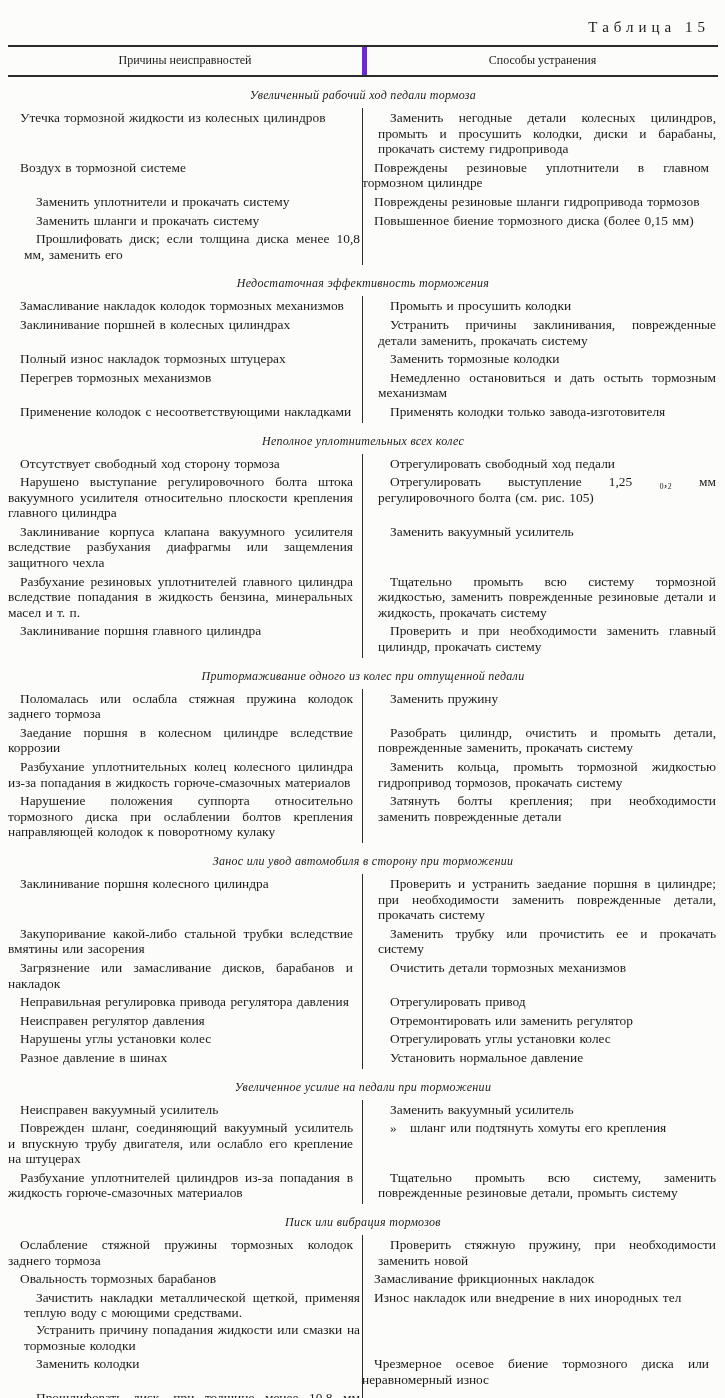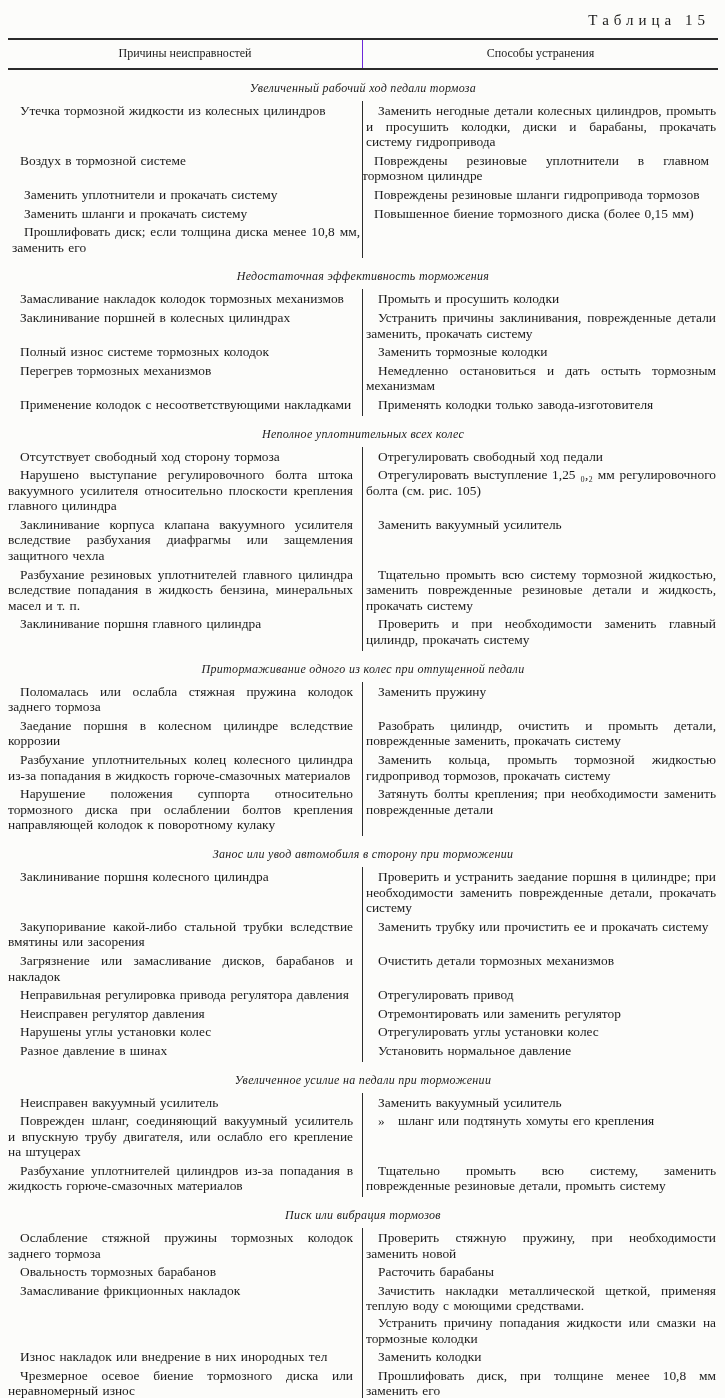"Таблица 15" .page-title { margin-top: 6px -> 13px }
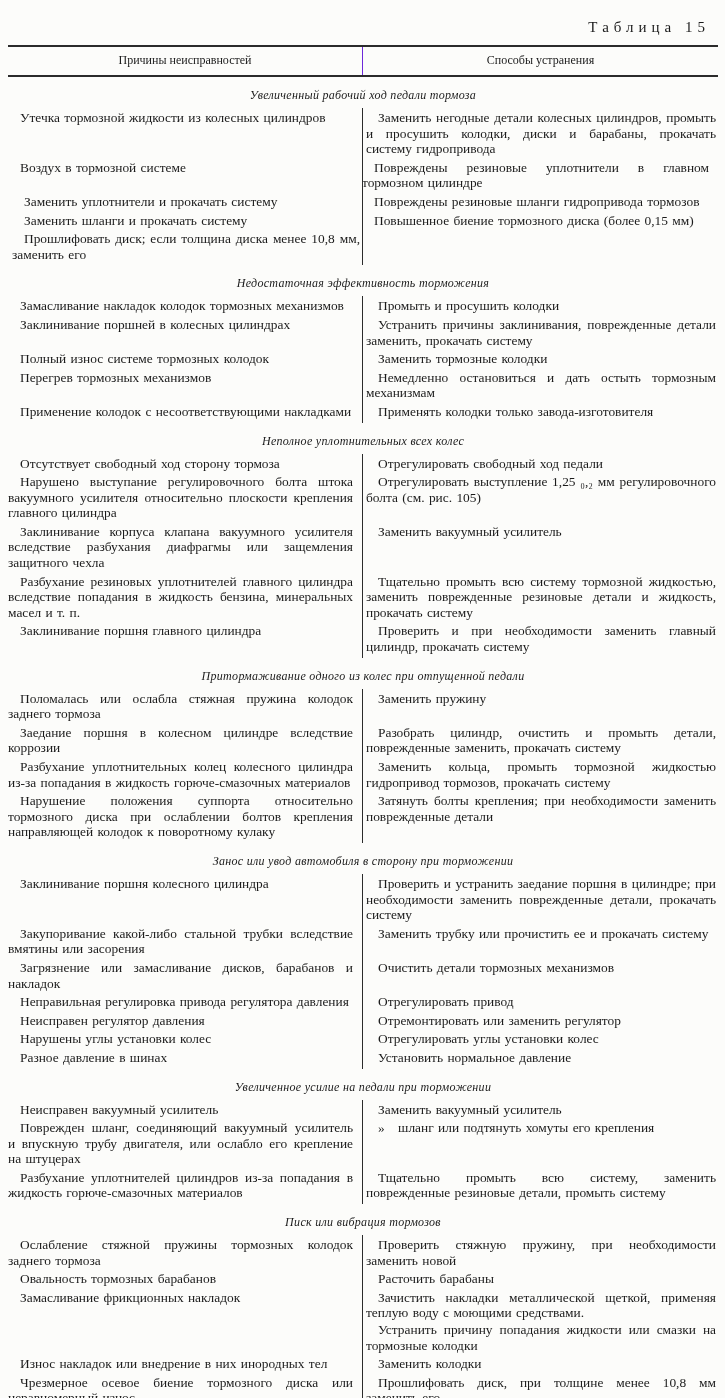"Способы устранения" .thead .hcell + .hcell { border-left: 1px solid #6d28d9 -> 5px solid #6d28d9 }
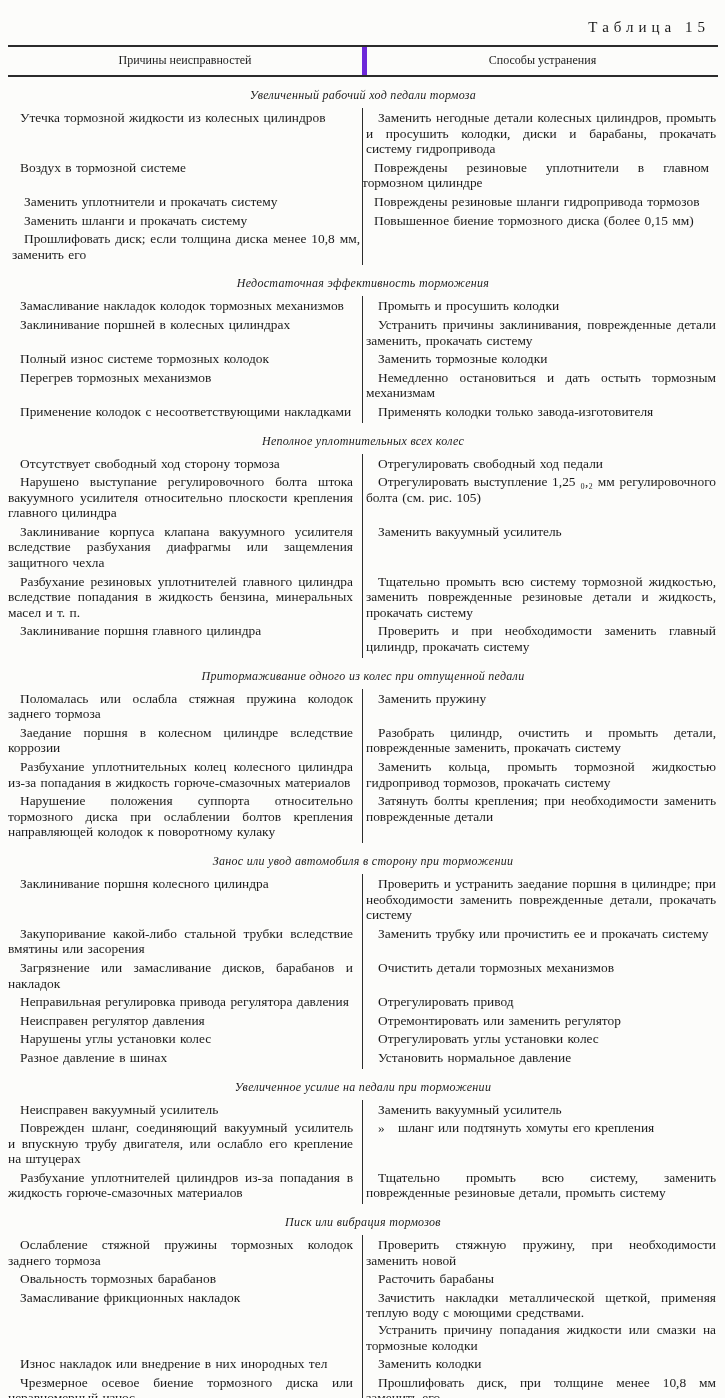"Заменить негодные детали колесных" .cell-right { padding-left: 4px -> 16px }
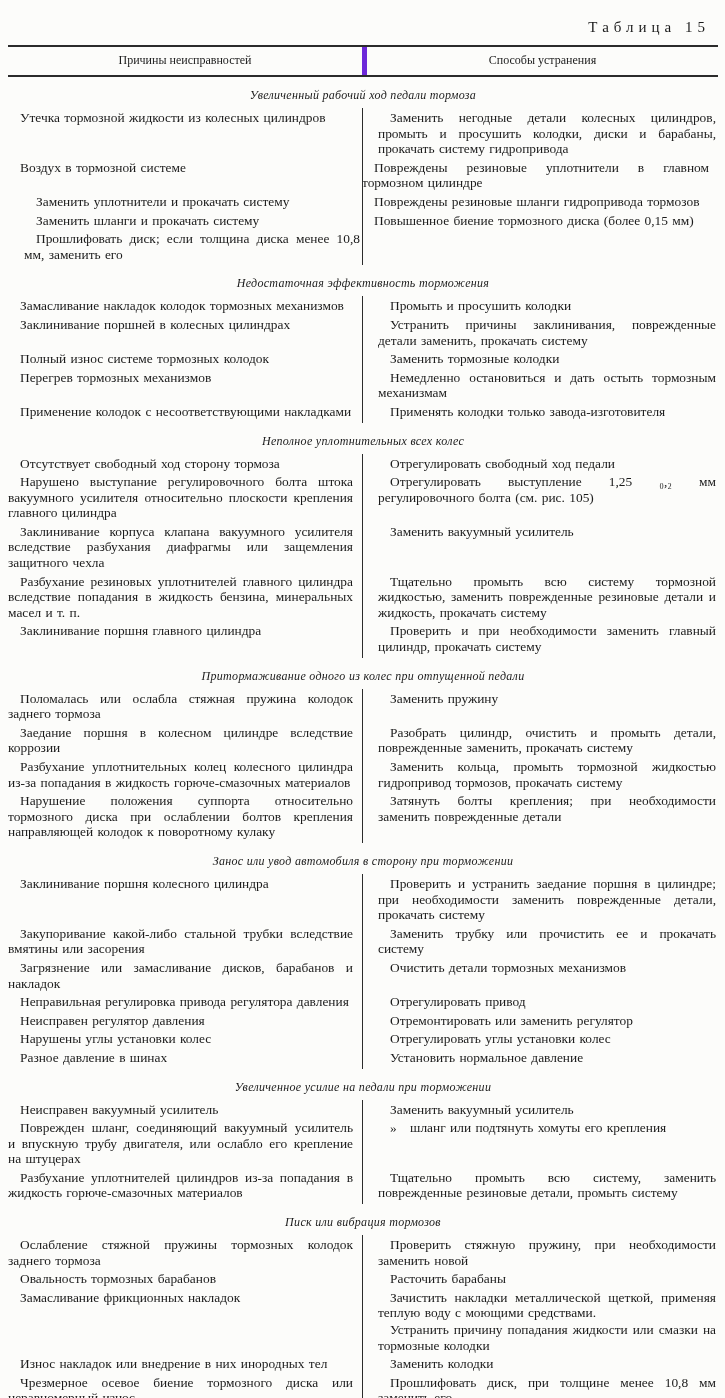"Полный износ системе тормозных колодок" p.para { text: системе тормозных колодок -> накладок тормозных штуцерах }
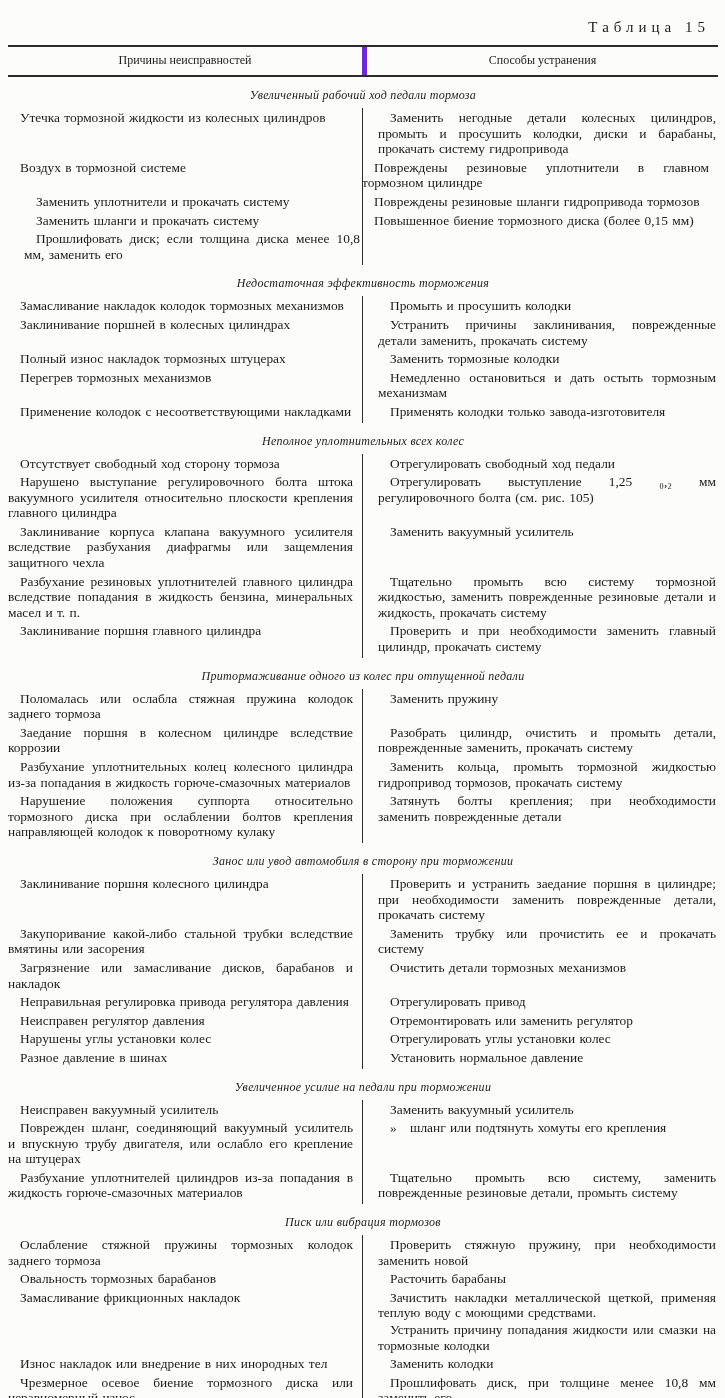"Расточить барабаны" div.cell { html: <div> <p>Расточить барабаны</p> </div> -> none }
